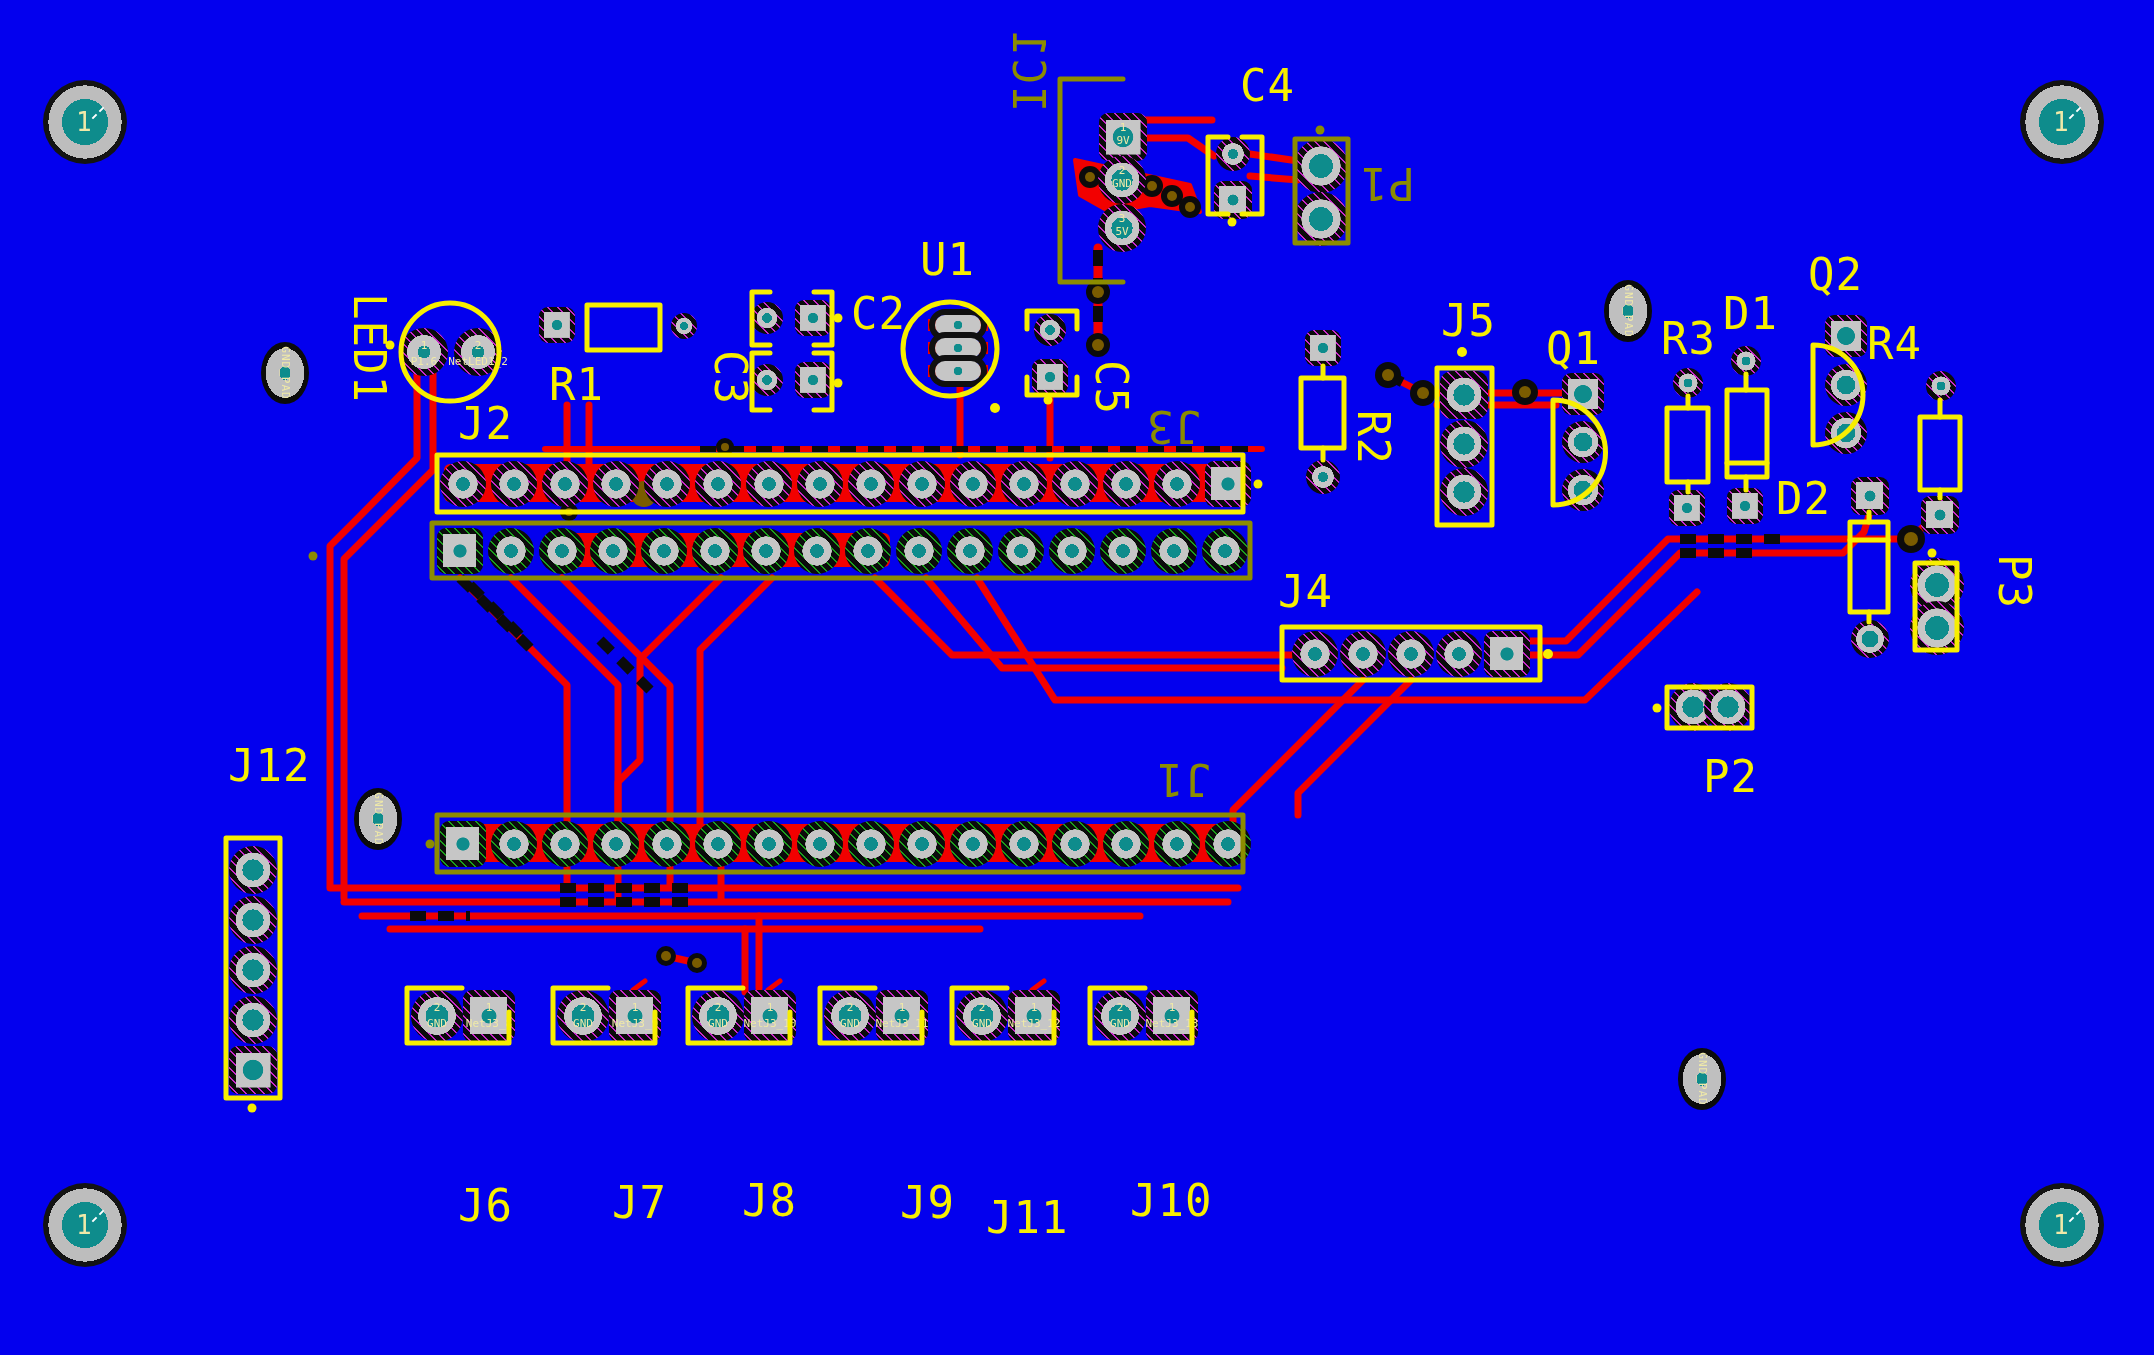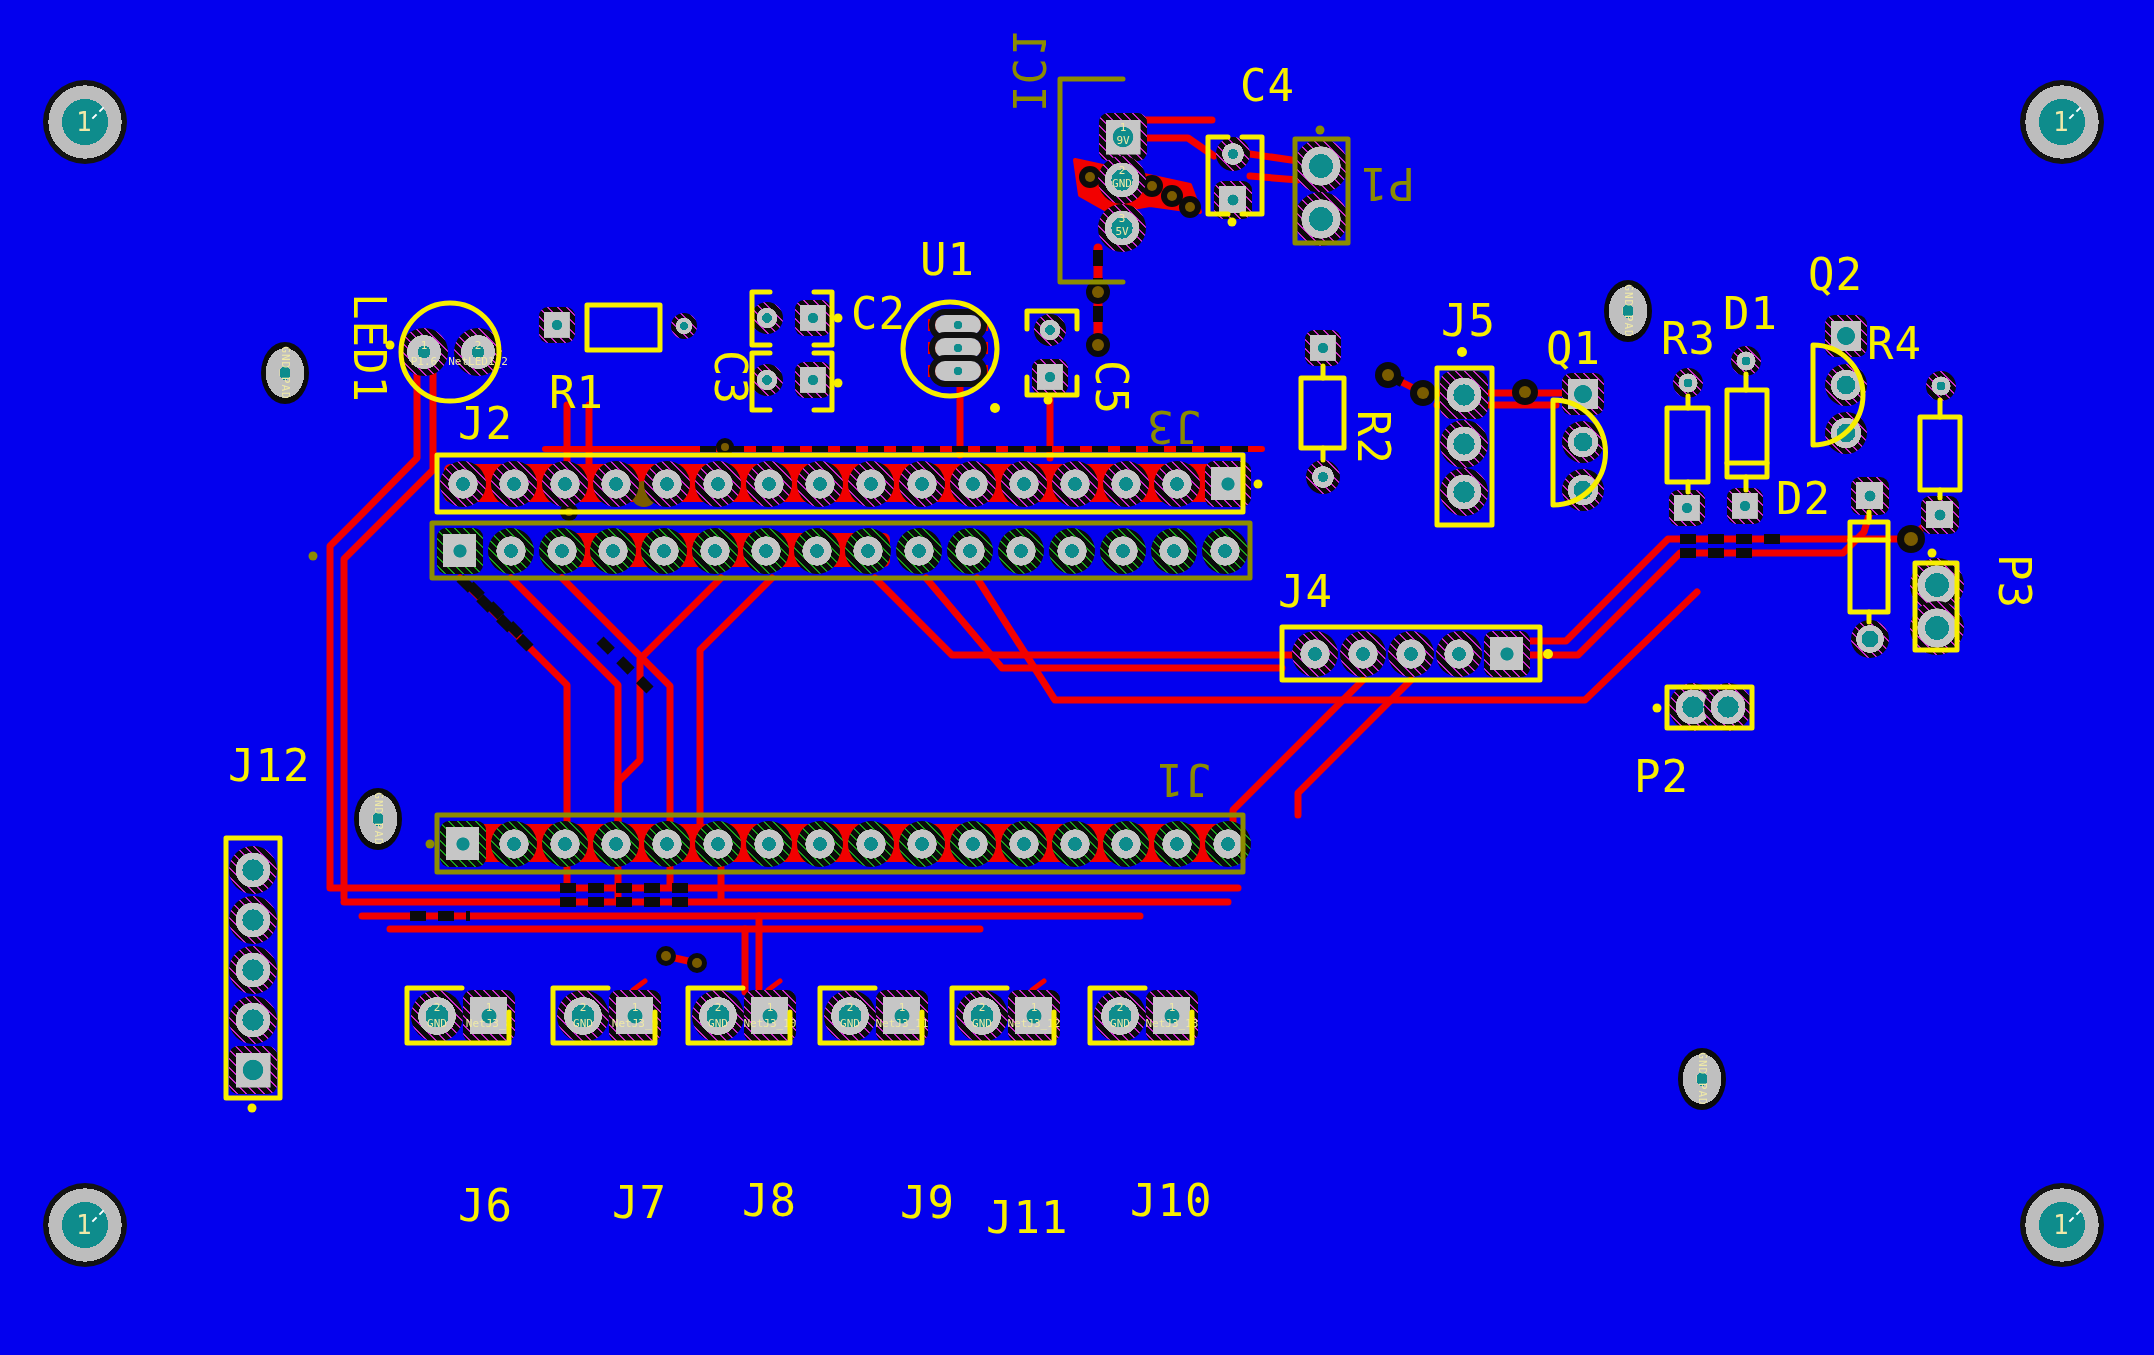"R1" div.ref { top: 370px -> 362px }
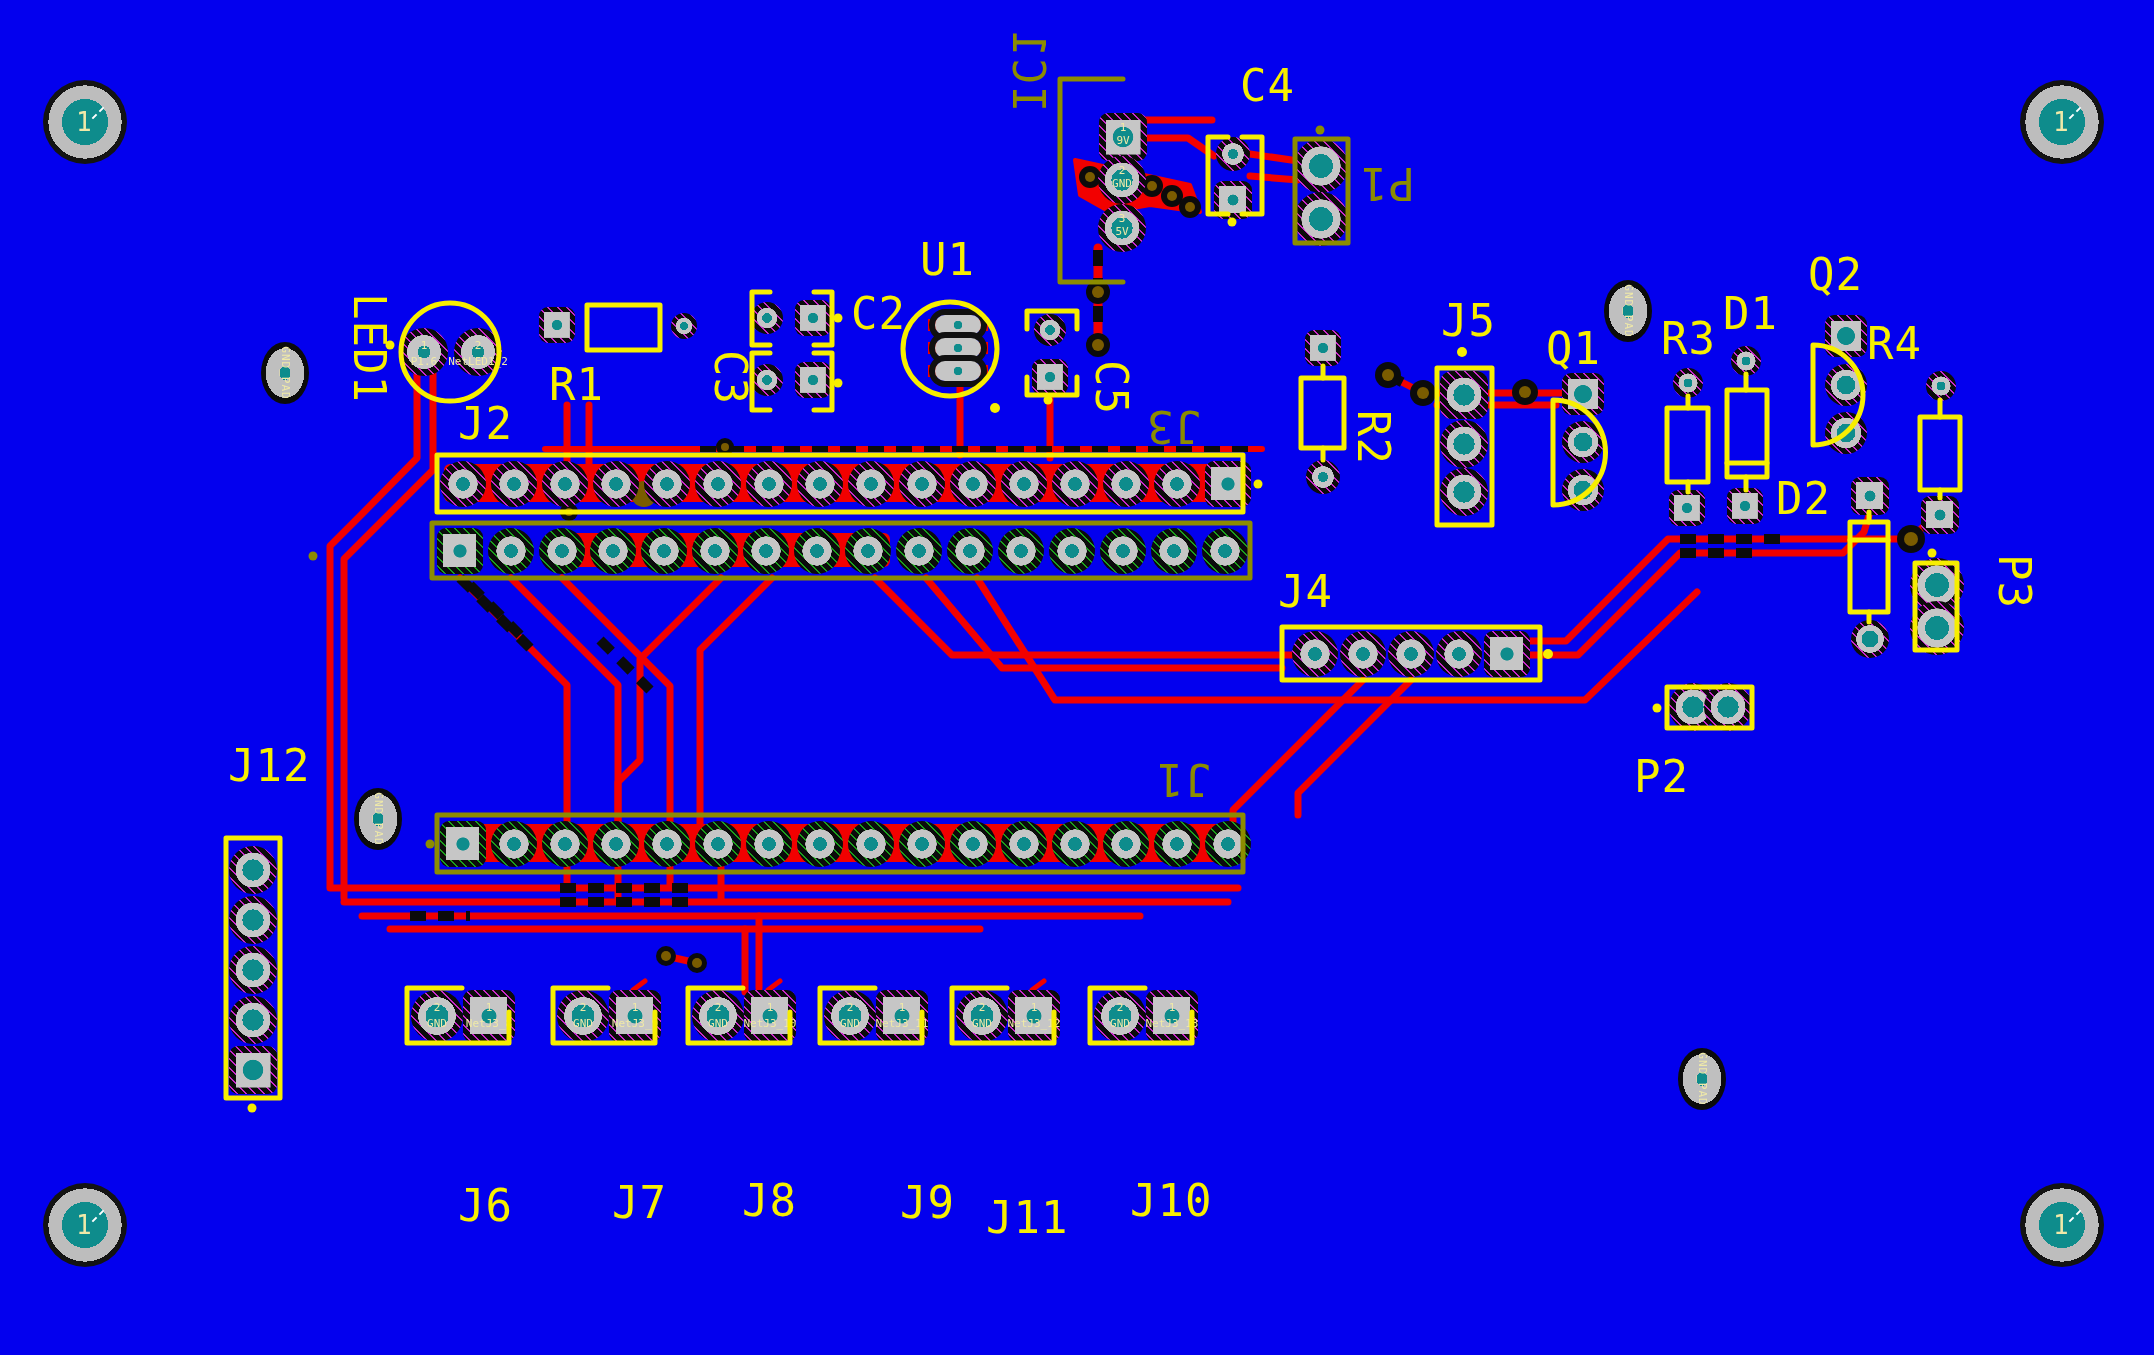"P2" div.ref { left: 1634px -> 1703px }
